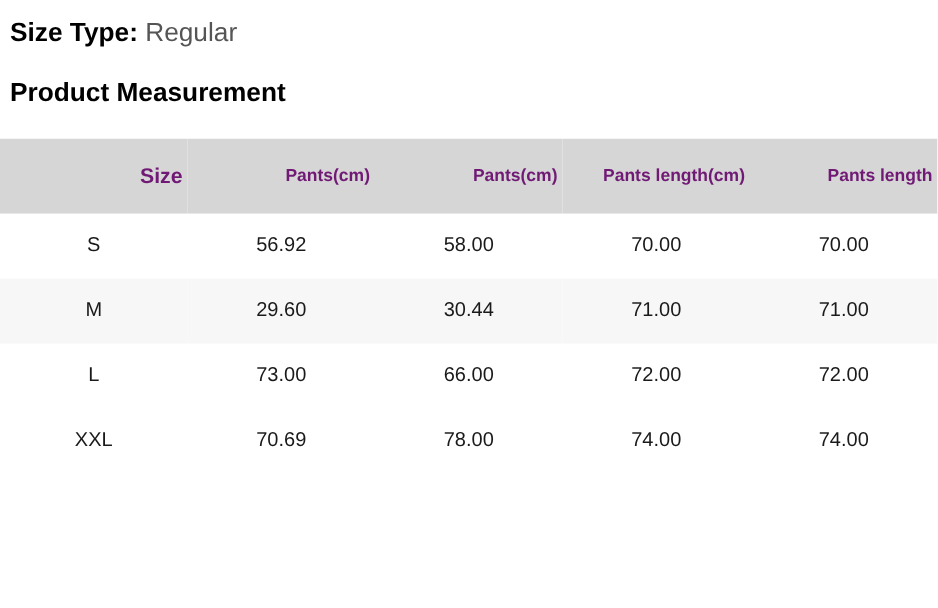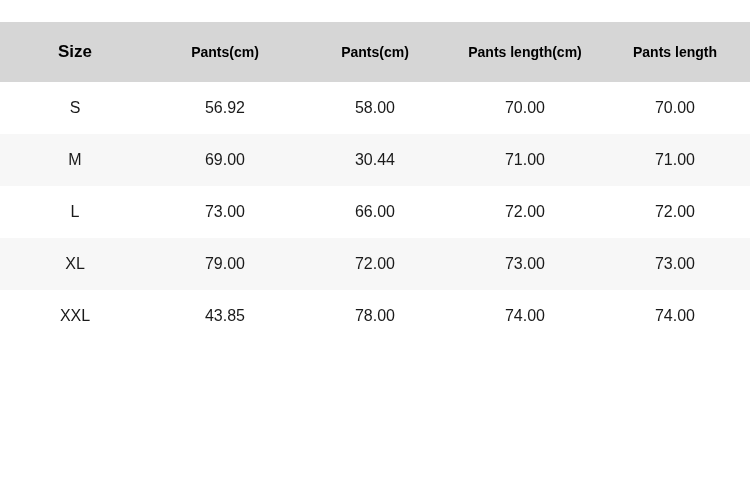"Size Type: Regular" div.size-type-line { html: none -> <div> <span>Size Type:</span> <span>Regular</span> </div> }
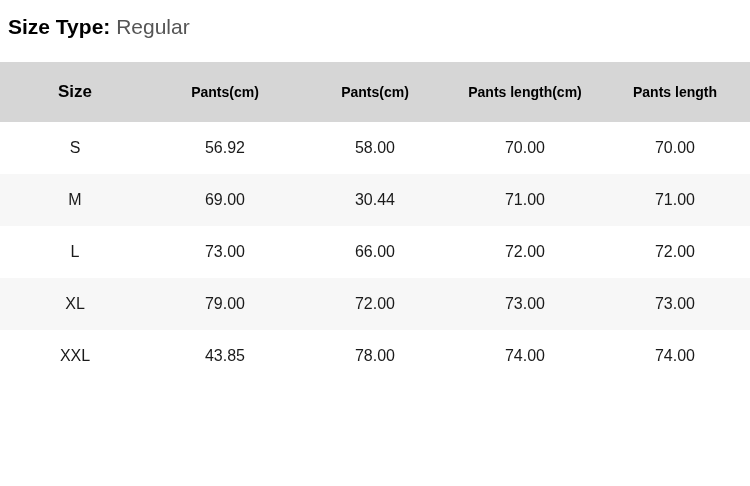"Product Measurement" div.section-title { html: none -> <div>Product Measurement</div> }
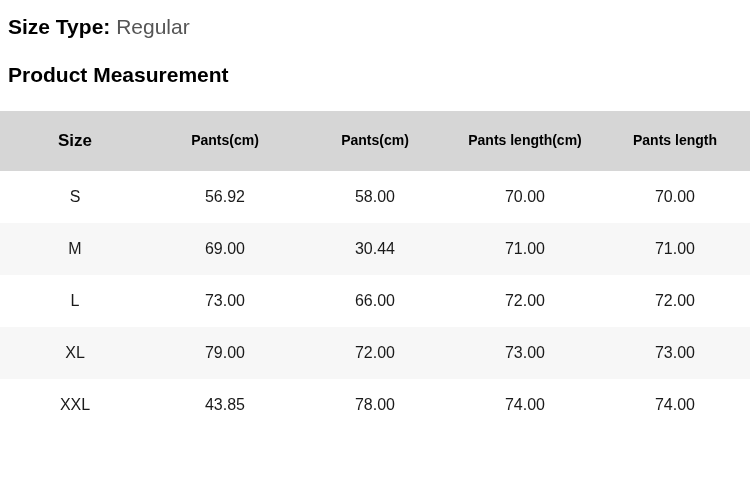"Size" table.measure th { color: #000000 -> #701a75; text-align: center -> right }
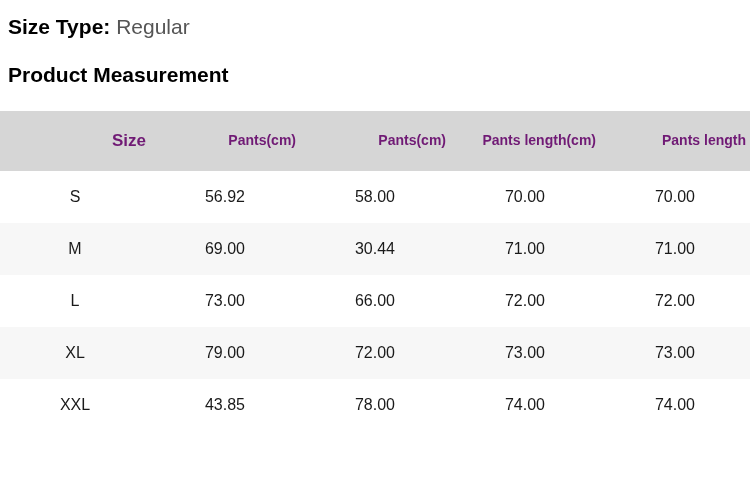"69.00" td { text: 69.00 -> 29.60 }
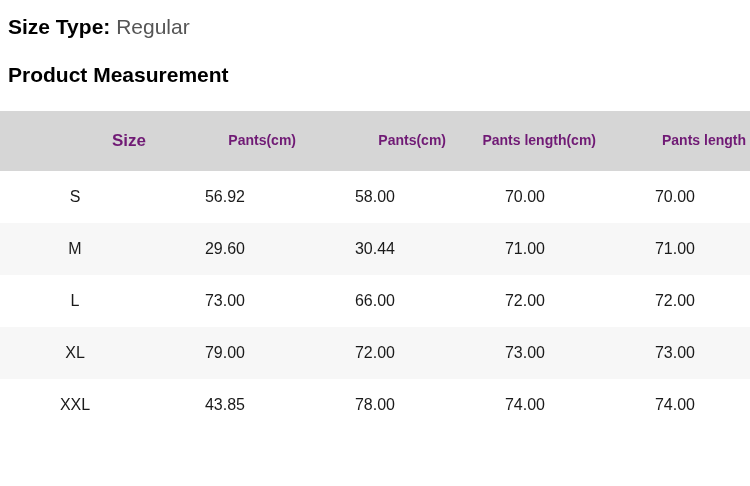"XL" tr.row-even { html: <tr> <td>XL</td> <td>79.00</td> <td>72.00</td> <td>73.00</td> <td>73.00</td> </tr> -> none }
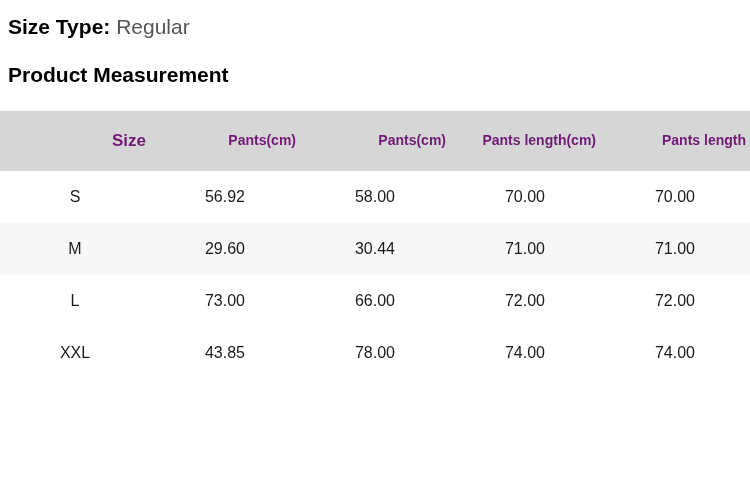"43.85" td { text: 43.85 -> 70.69 }
